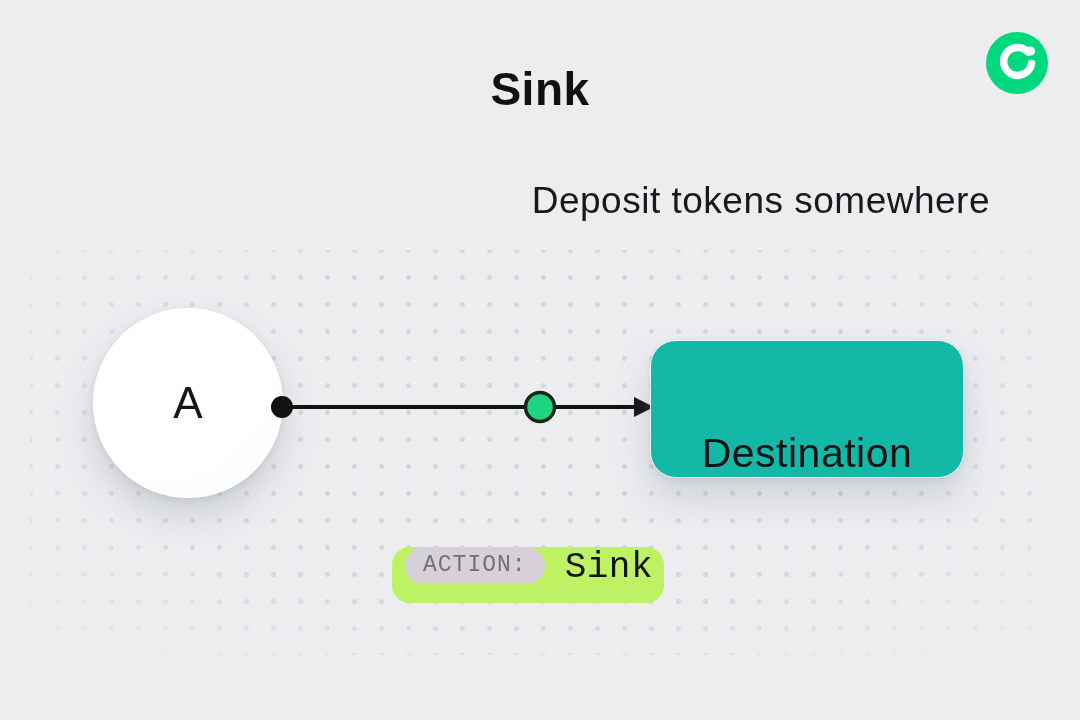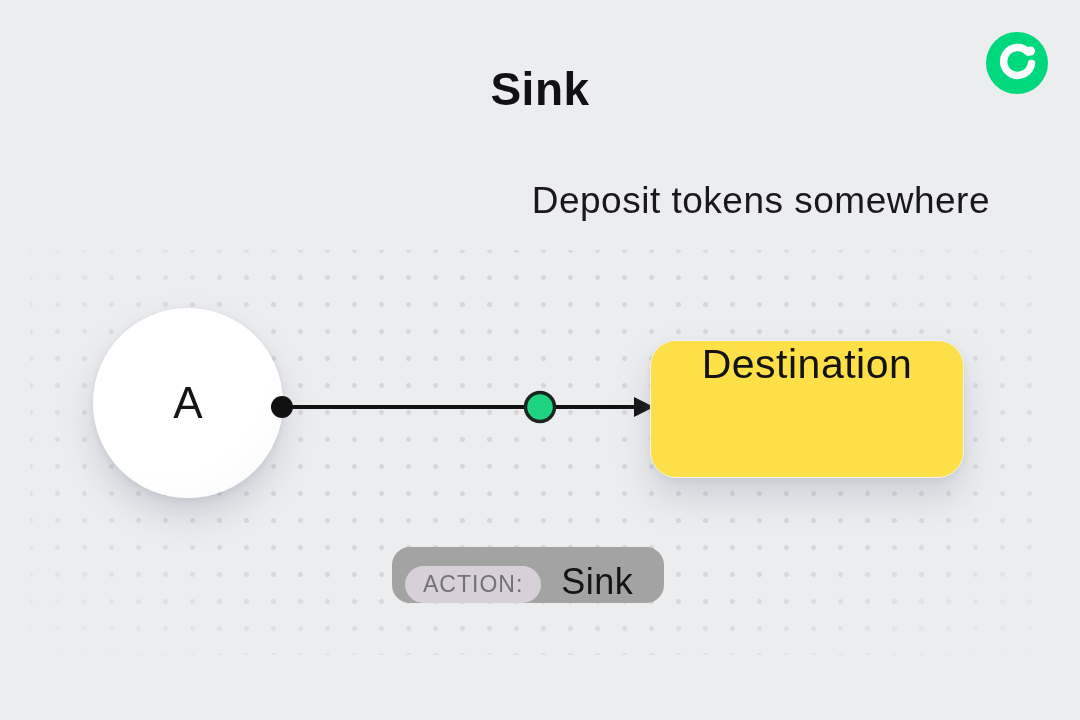"Destination" .node-dest { align-items: flex-start -> flex-end; background: #fde047 -> #14b8a6 }
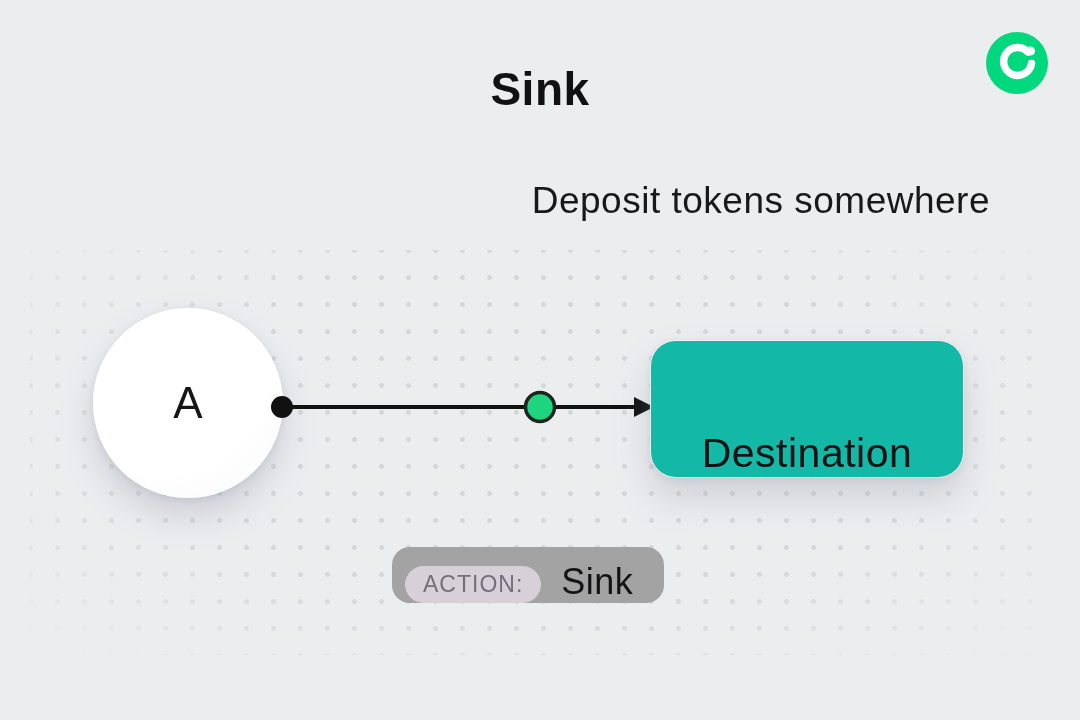"ACTION:" .action-badge { align-items: flex-end -> flex-start; background: #a3a3a3 -> #bef264; font-family: none -> Liberation Mono, monospace }
